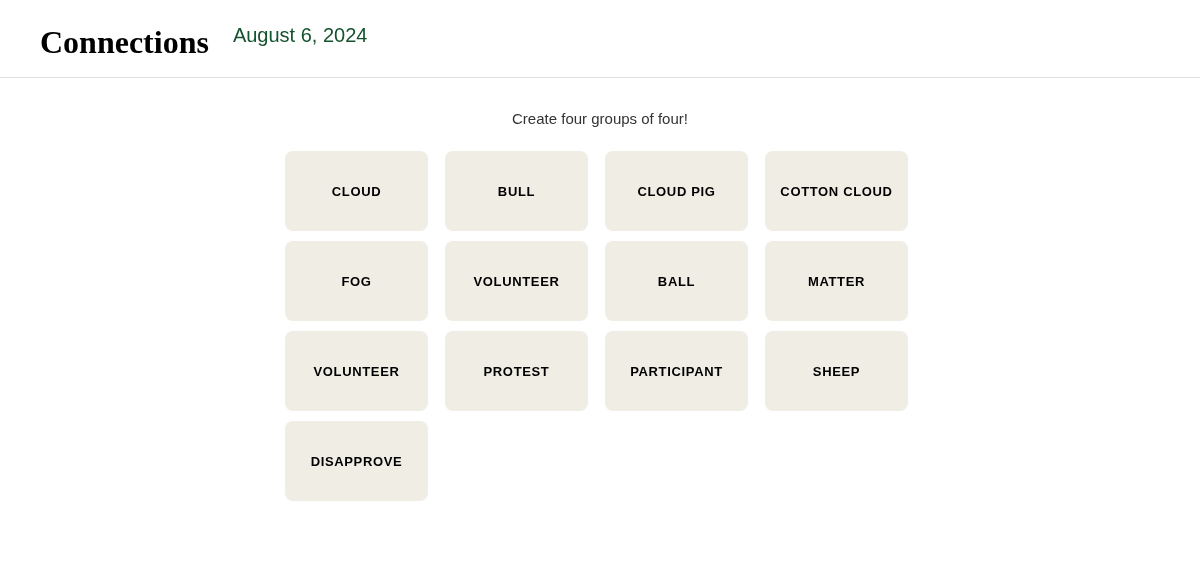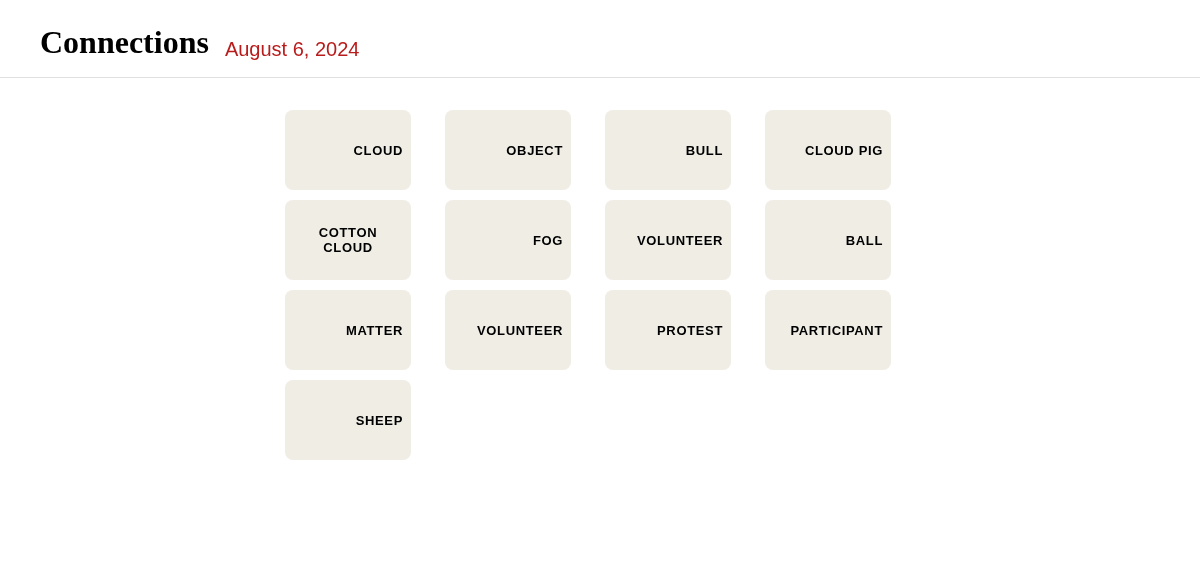"Connections" .header { align-items: flex-end -> flex-start; gap: 16px -> 24px }
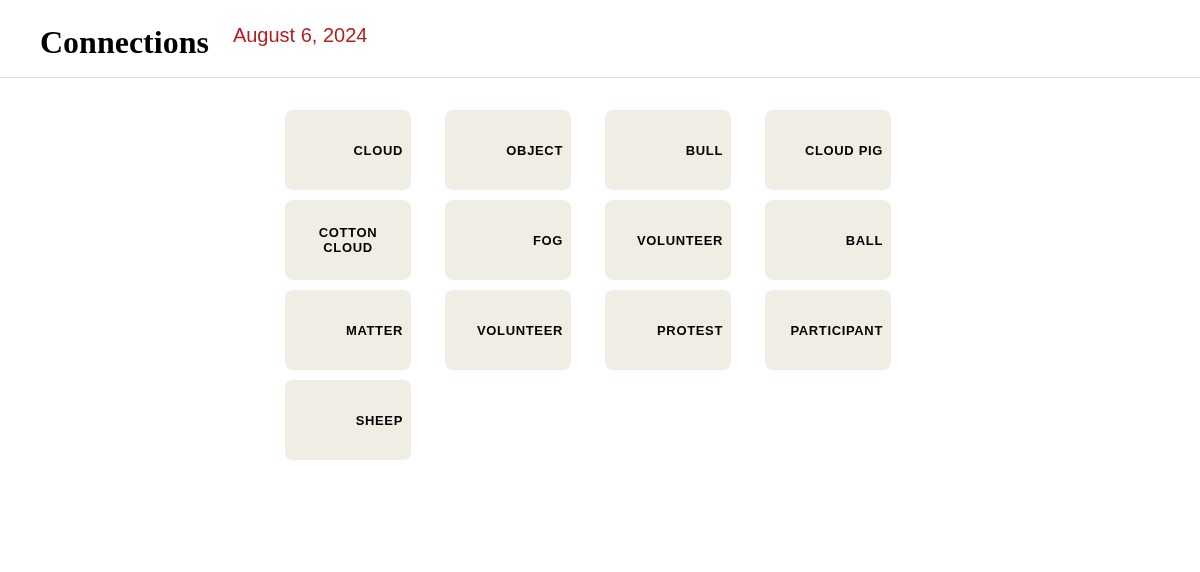"August 6, 2024" .header-date { color: #b91c1c -> #14532d }
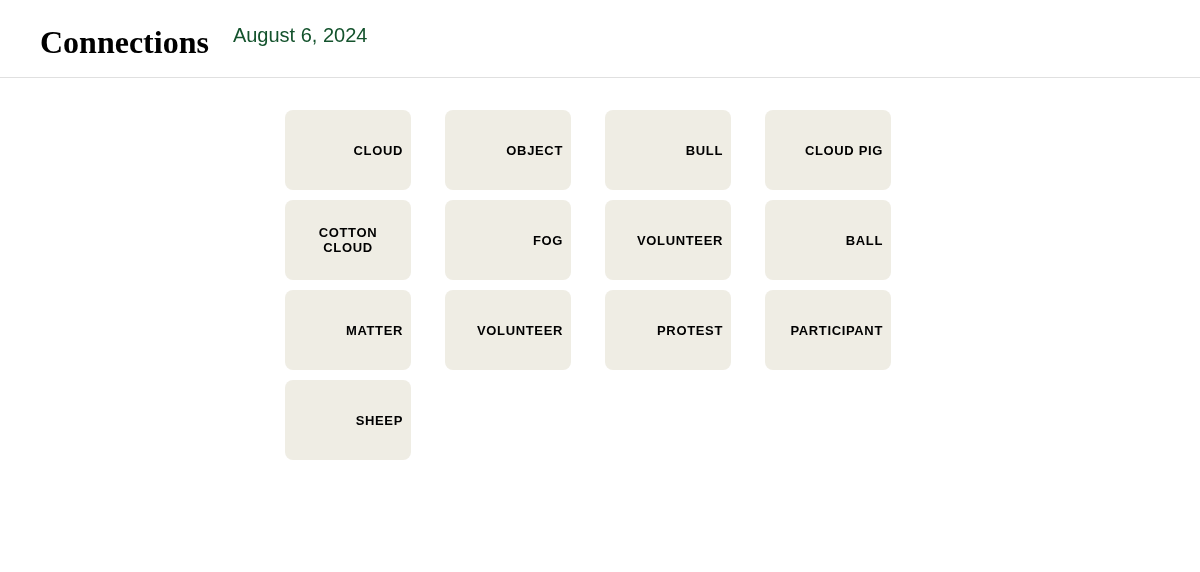"Create four groups of four!" p.subtitle { html: none -> <p>Create four groups of four!</p> }
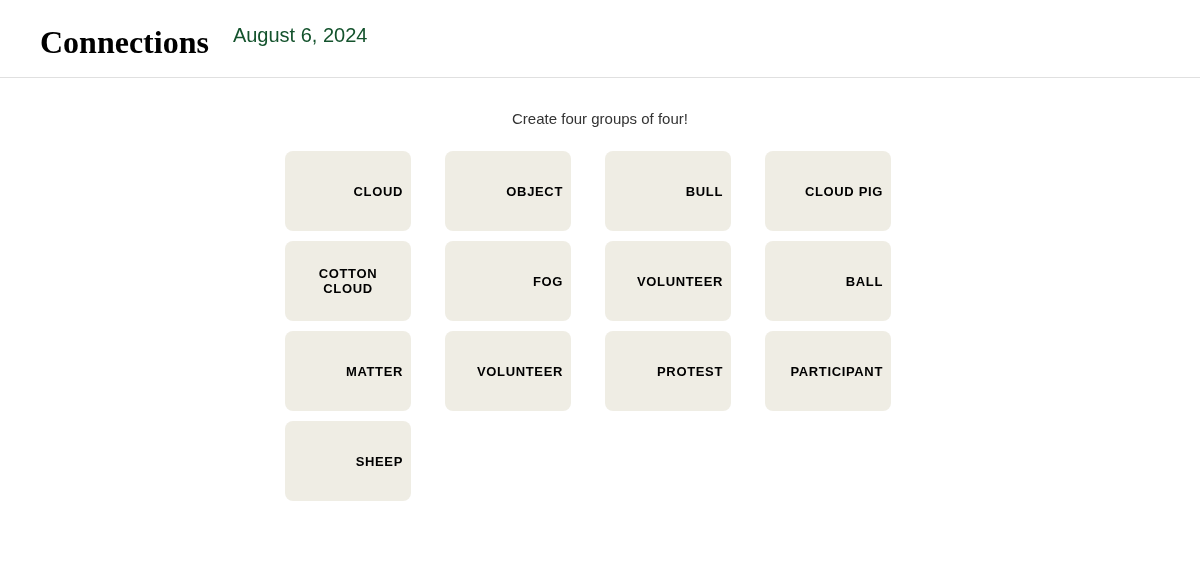"CLOUD" .tile { justify-content: flex-end -> center; width: 126px -> 143px }
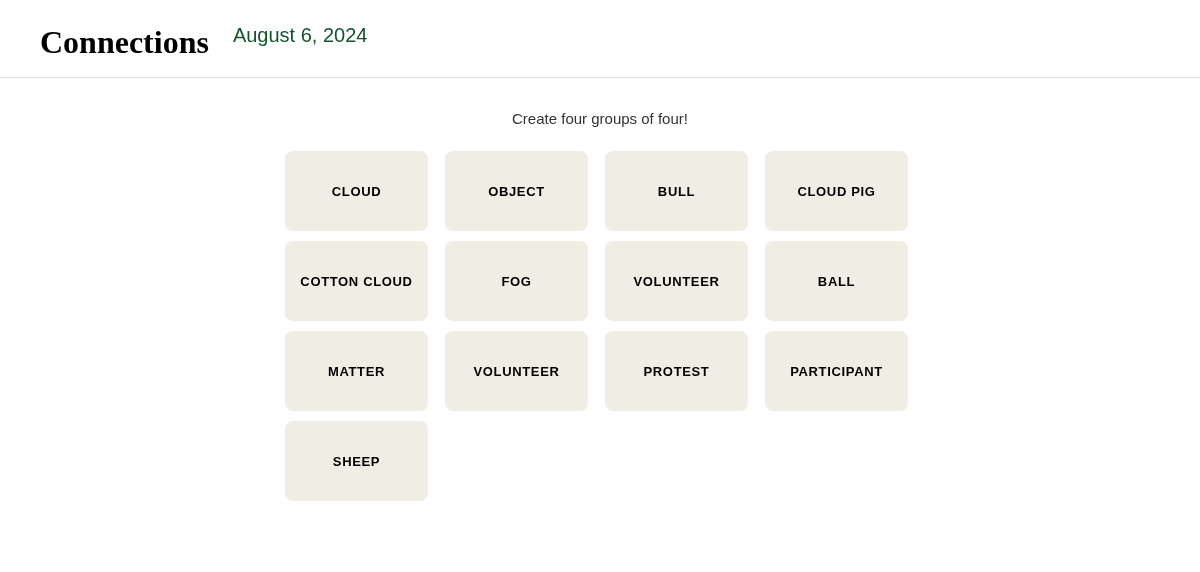"OBJECT" div.tile { html: <div> <span>OBJECT</span> </div> -> none }
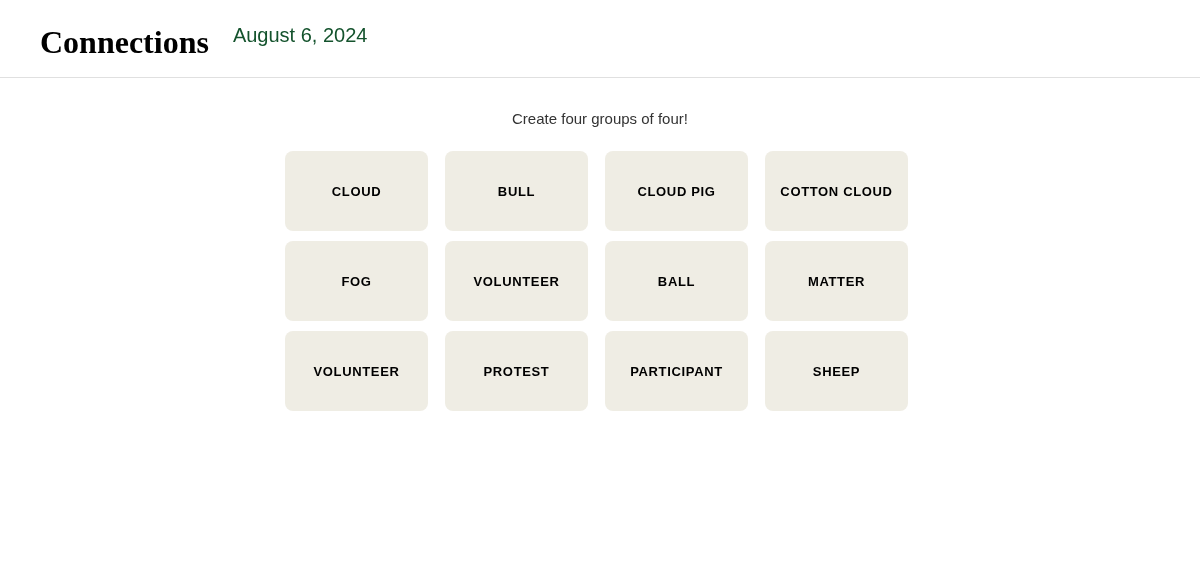"DISAPPROVE" div.tile { html: none -> <div> <span>DISAPPROVE</span> </div> }
